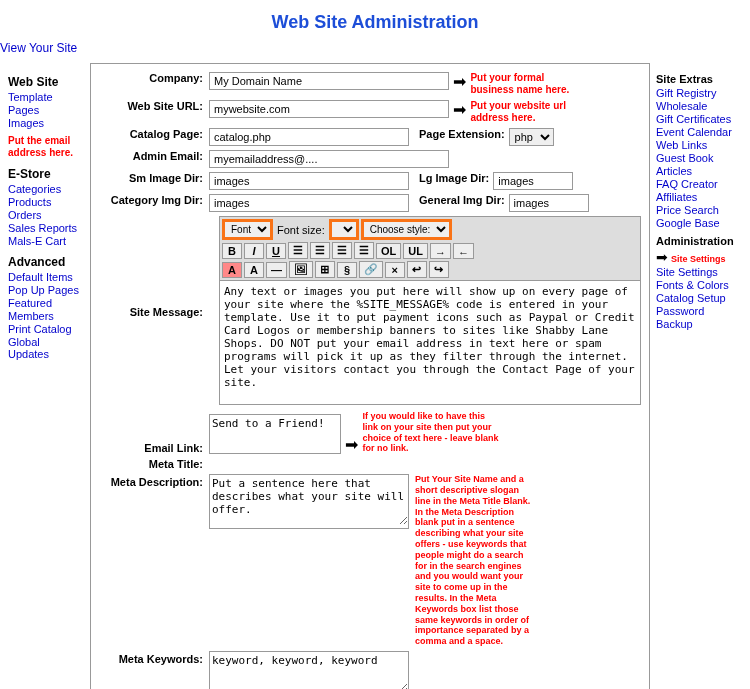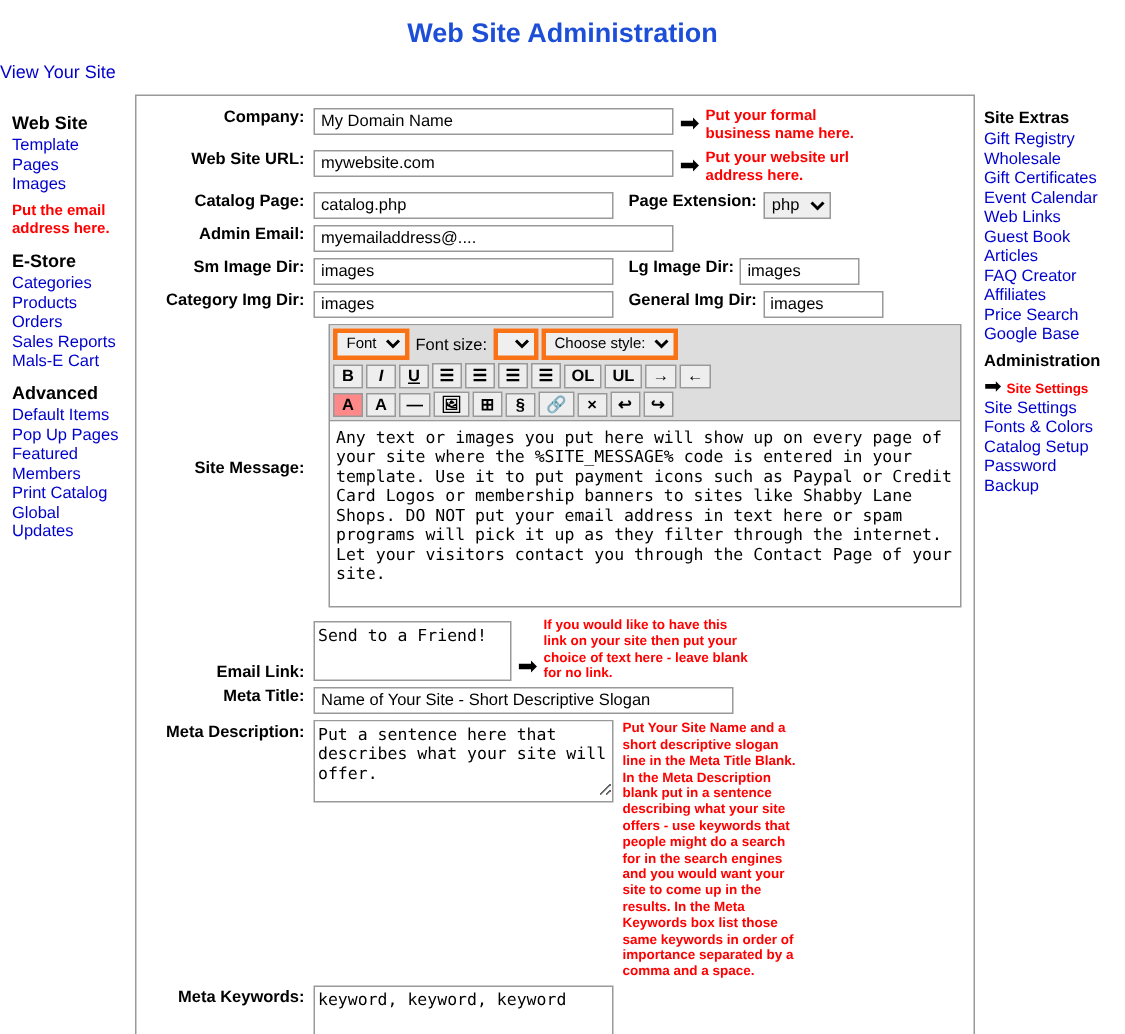"Name of Your Site -" input.form-input { html: <input> -> none }
